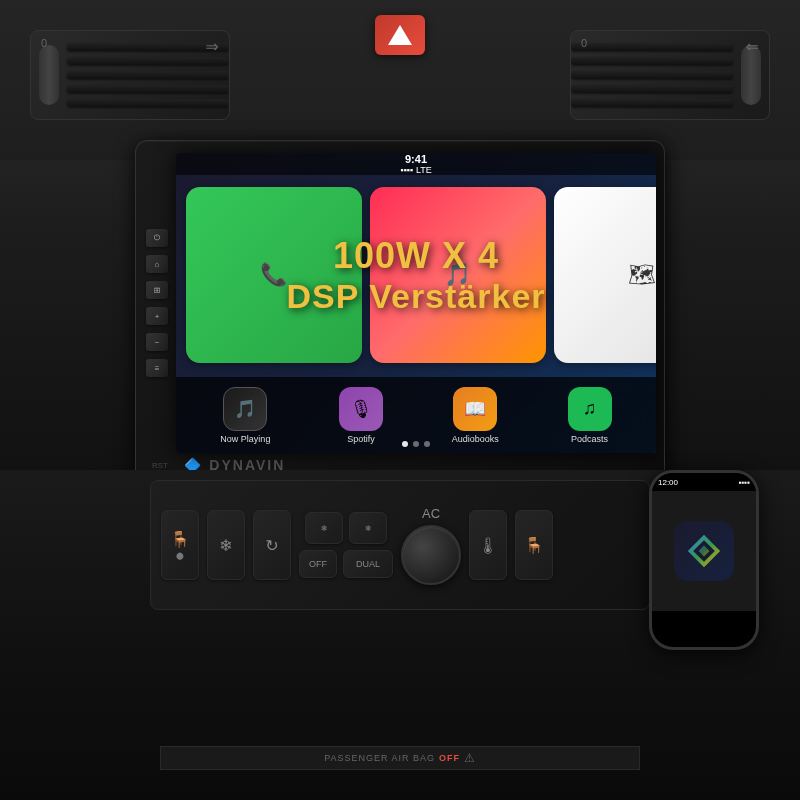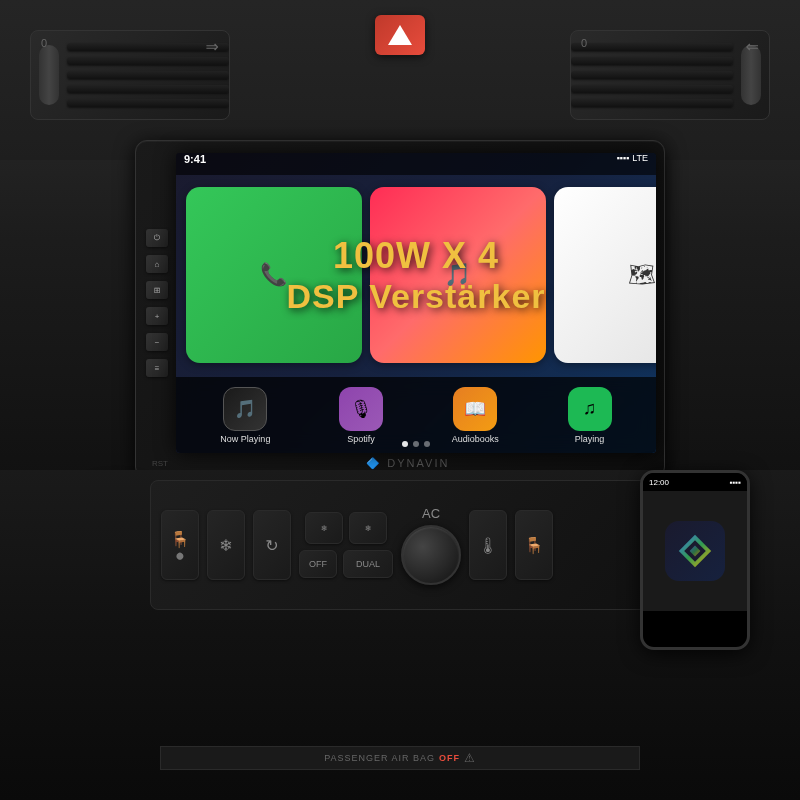"9:41" .carplay-status-bar { align-items: flex-start -> center; flex-direction: none -> column }
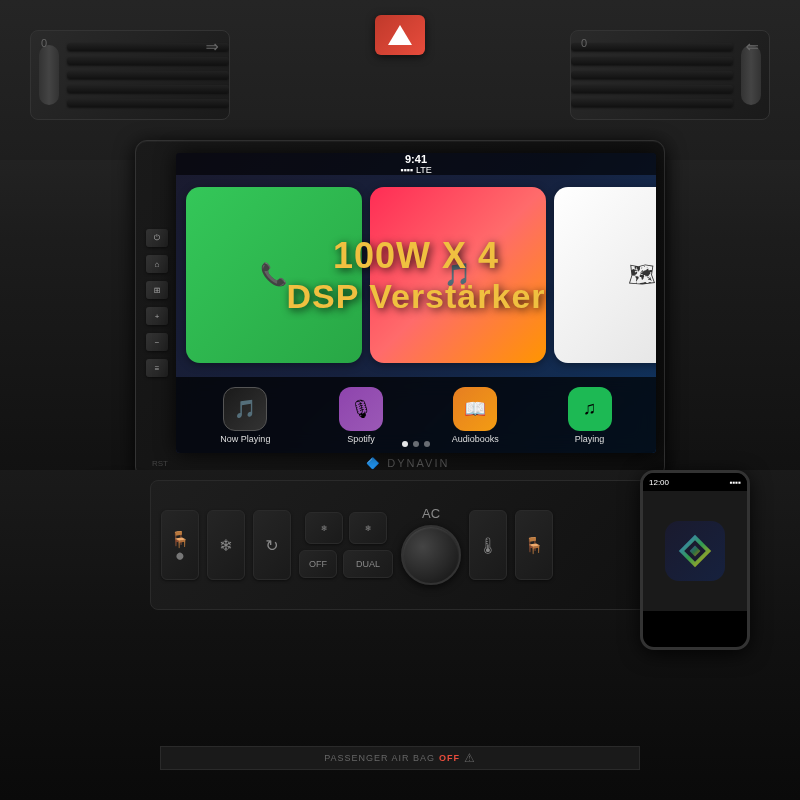"Playing" span.dock-label { text: Playing -> Podcasts }
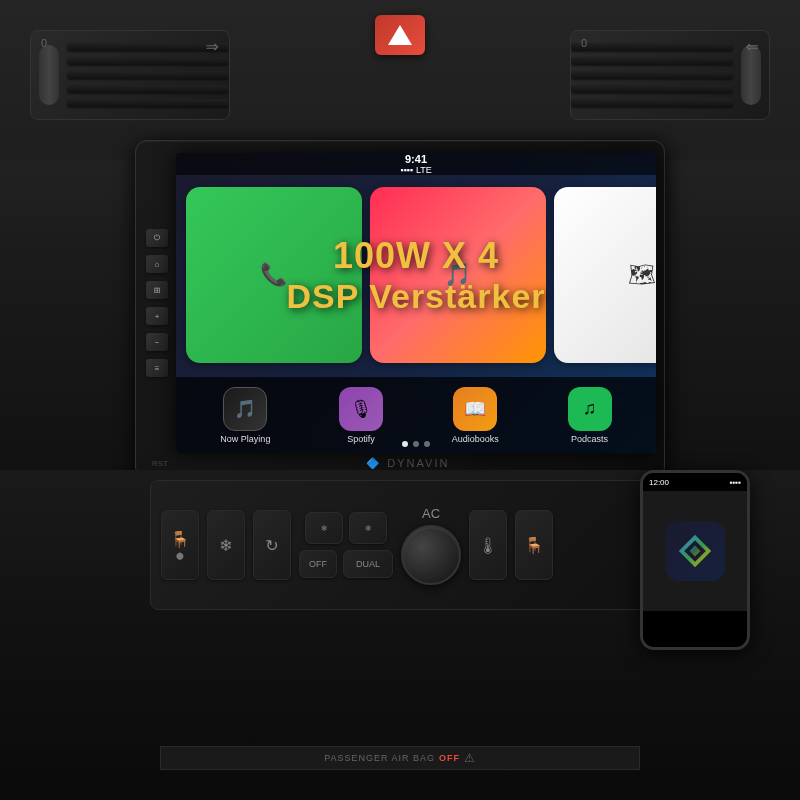"RST" .head-unit-bottom { gap: none -> 16px; justify-content: space-between -> none }
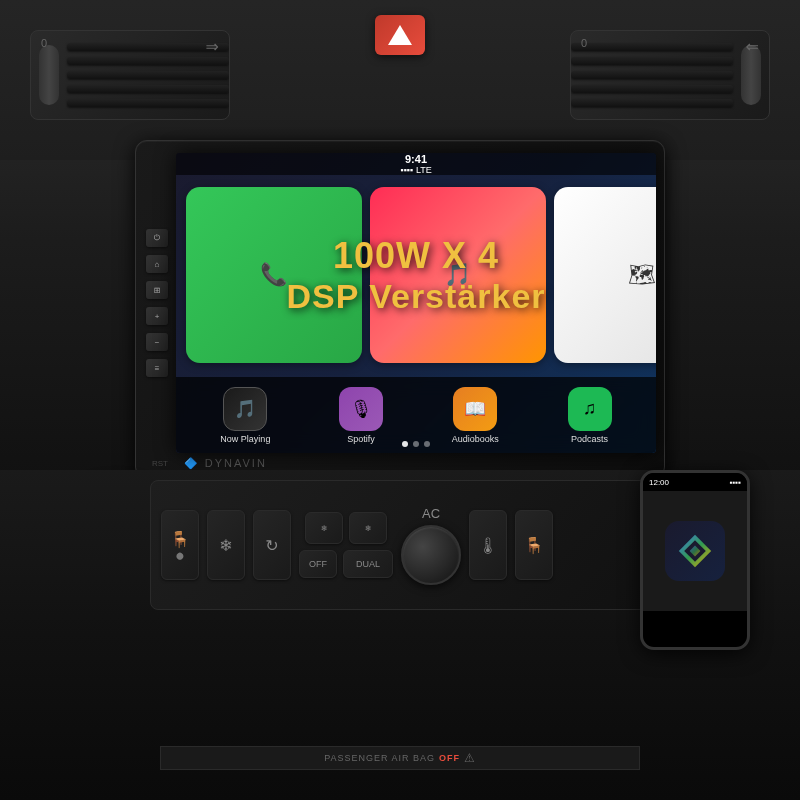"🔷 DYNAVIN" .brand-logo { font-size: 11px -> 14px; font-weight: none -> bold }
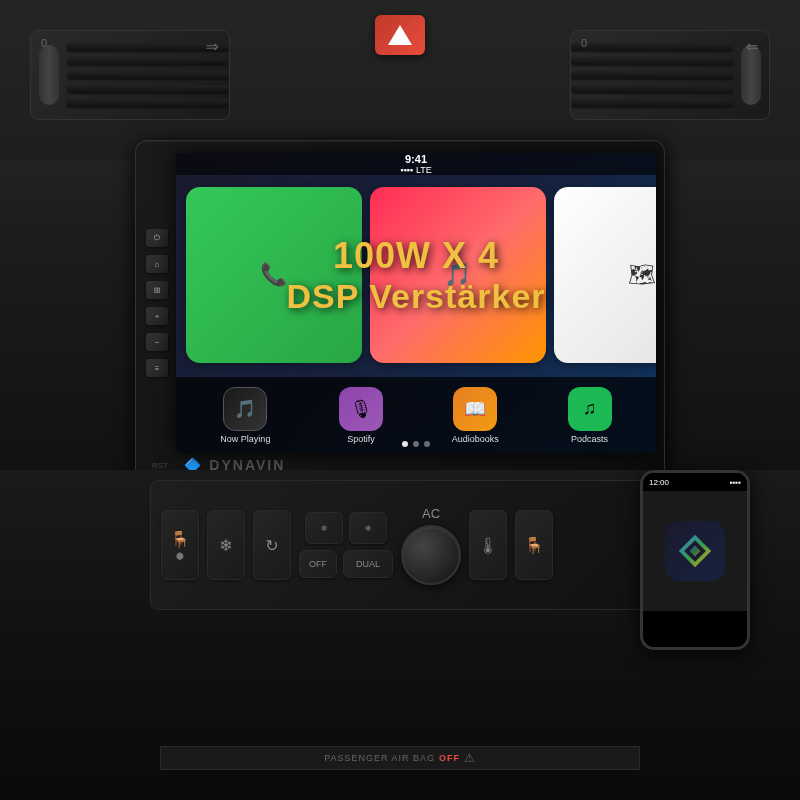"12:00" .phone-screen { border-radius: 14px -> 24px; left: 0 -> 9px }
